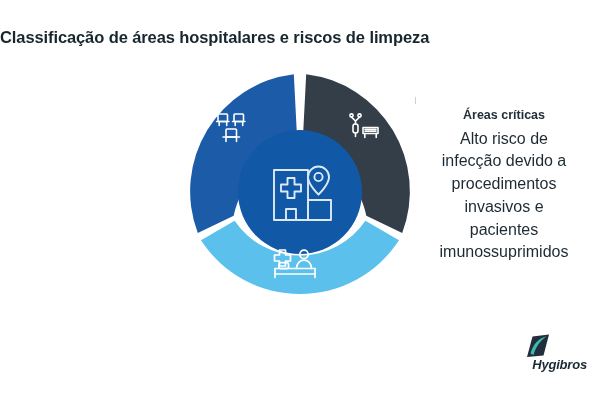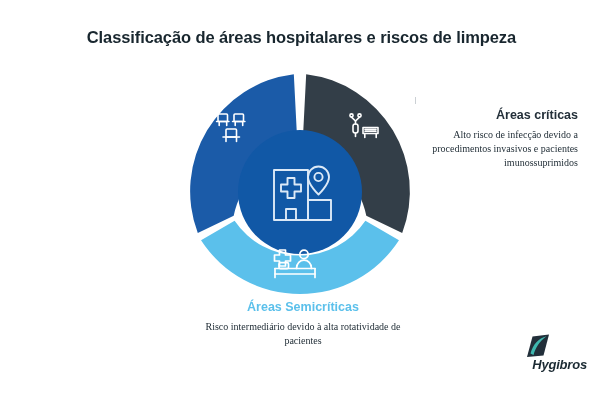"Classificação de áreas hospitalares e" .title { text-align: right -> left }
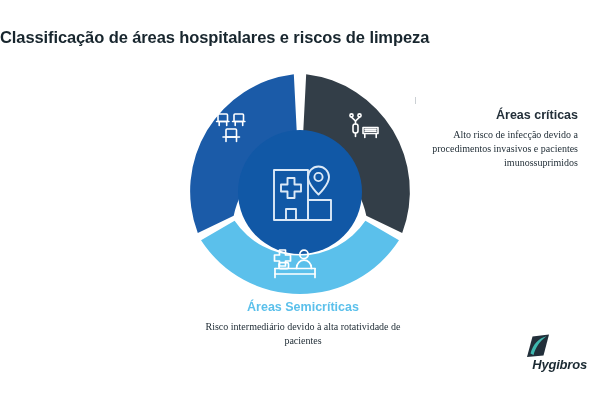"Áreas críticas" .block-right { text-align: right -> center }
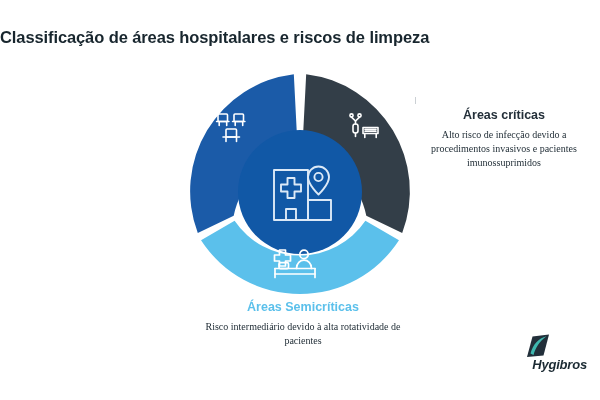"Alto risco de infecção devido" .block .body { font-family: Liberation Serif, serif -> none; font-size: 10px -> 16px }
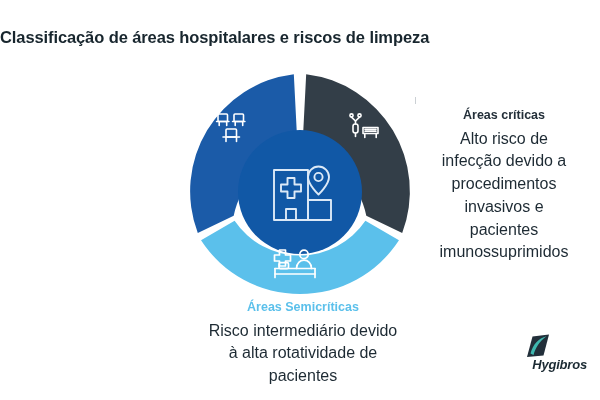"Áreas Semicríticas" div.block { html: <div> <p>Áreas Semicríticas</p> <p>Risco intermediário devido à alta rotatividade de pacientes</p> </div> -> none }
